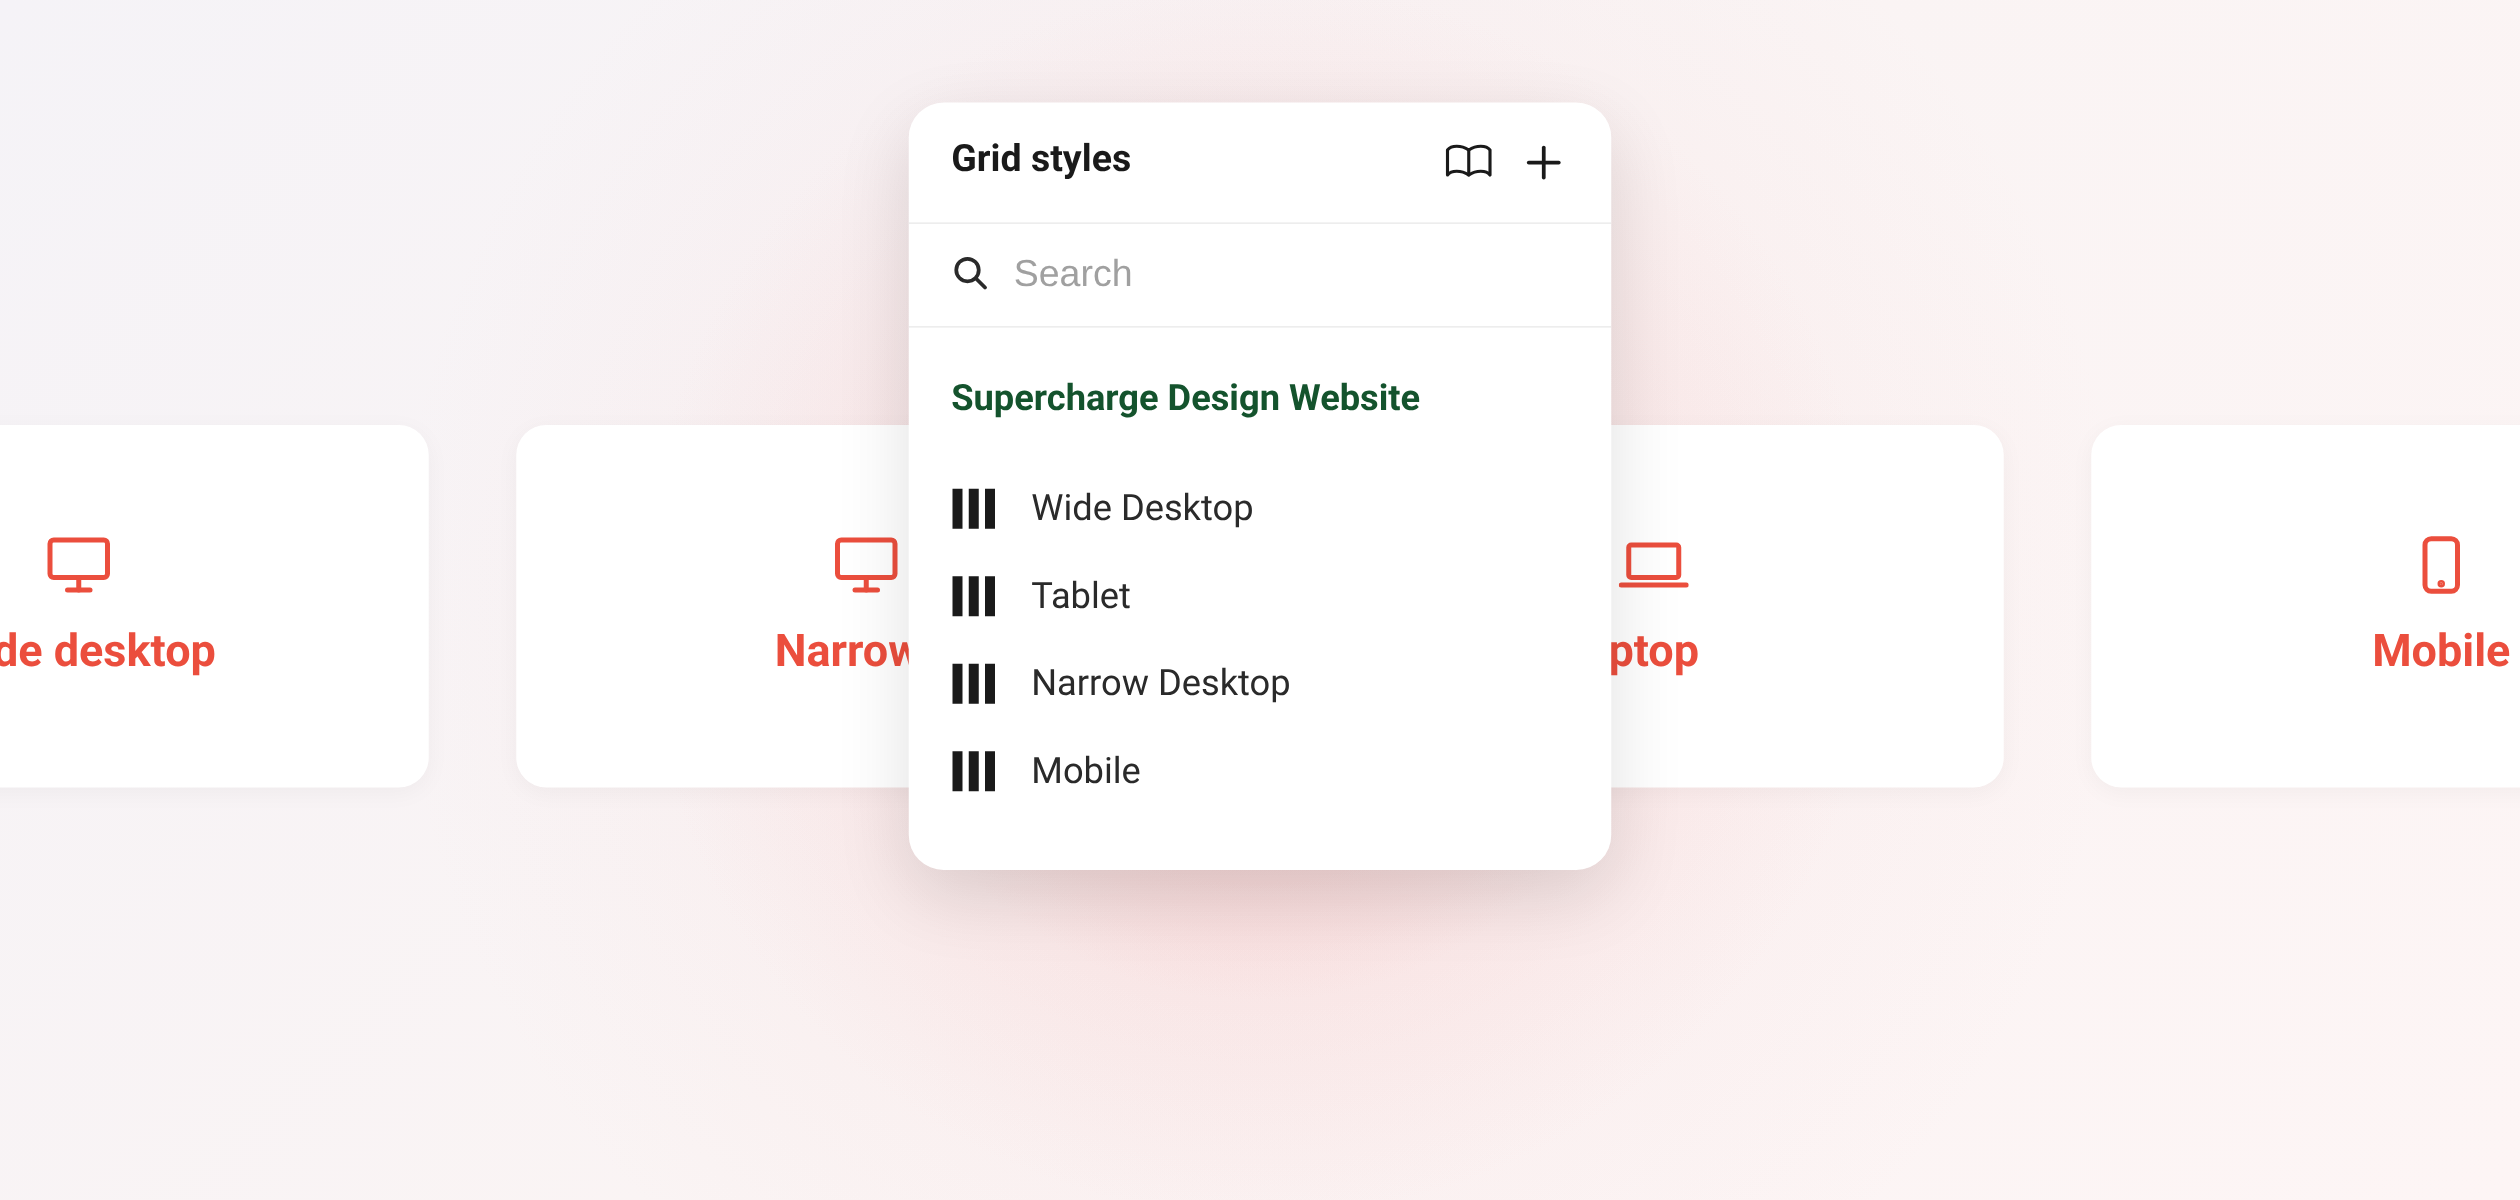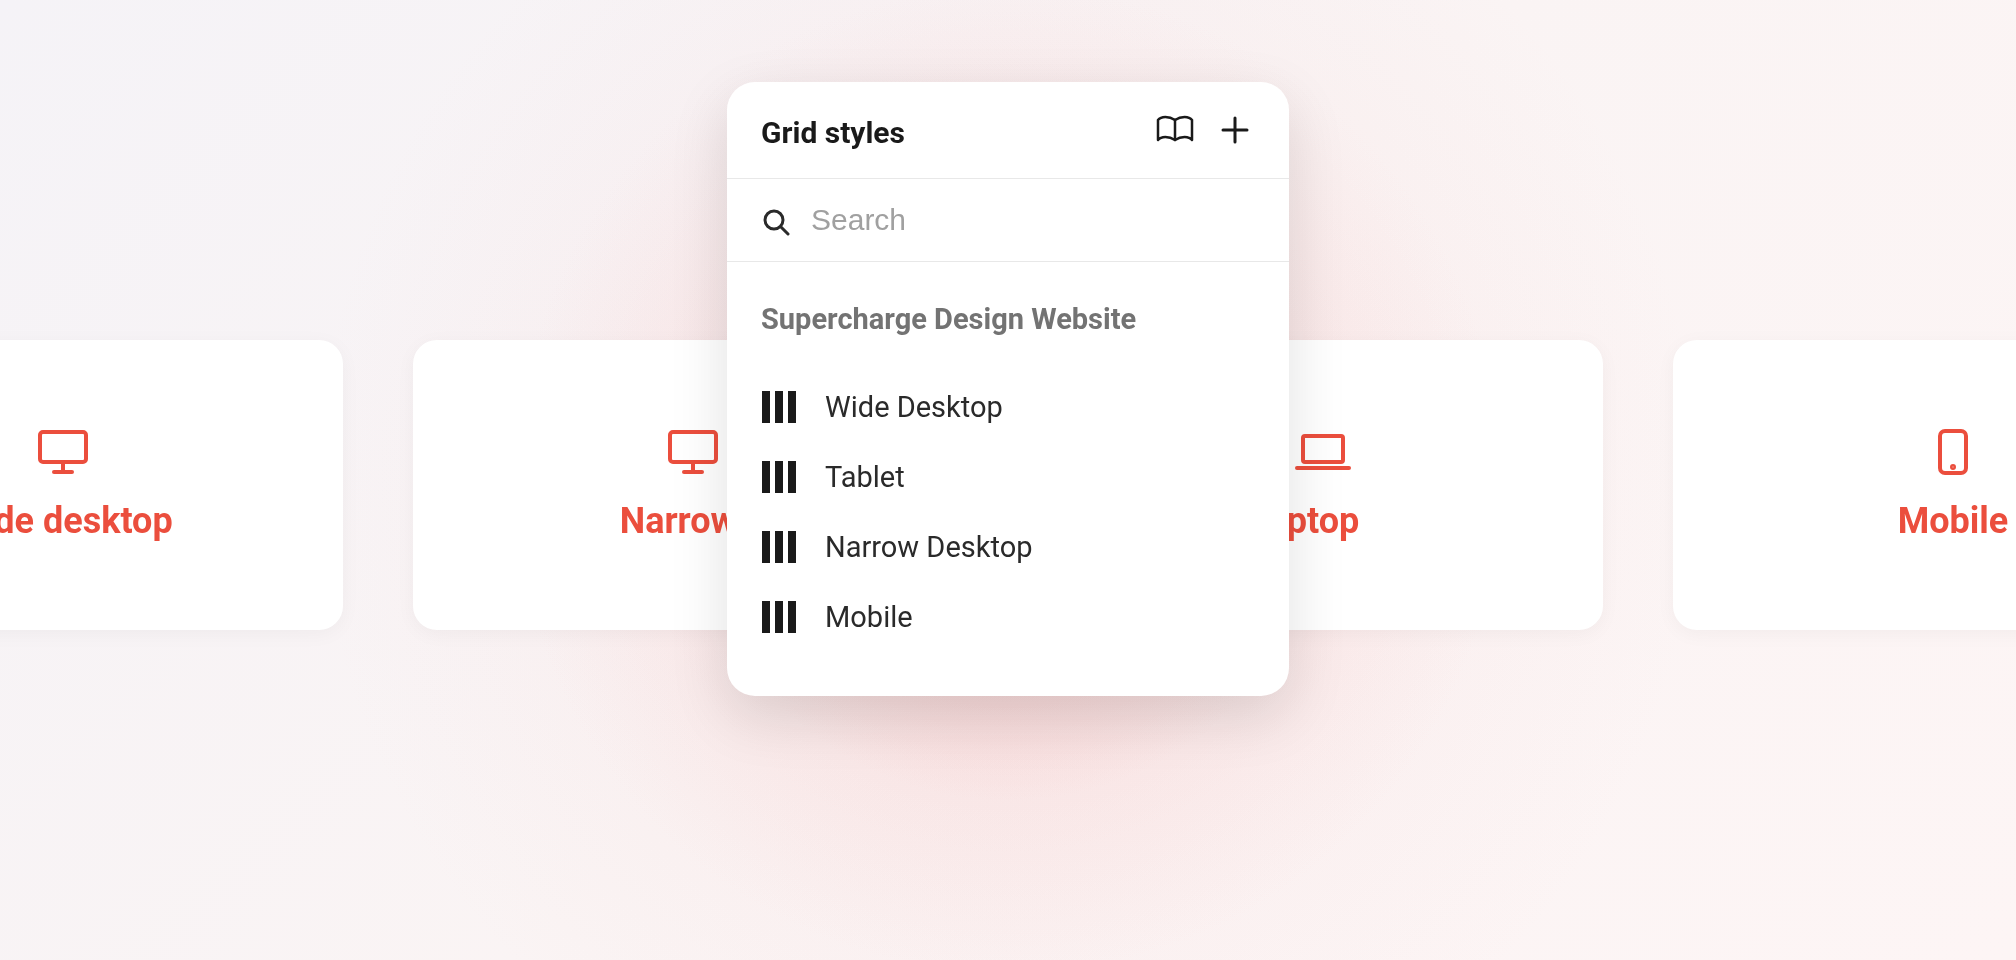"Grid styles" .panel-header { align-items: flex-end -> flex-start }
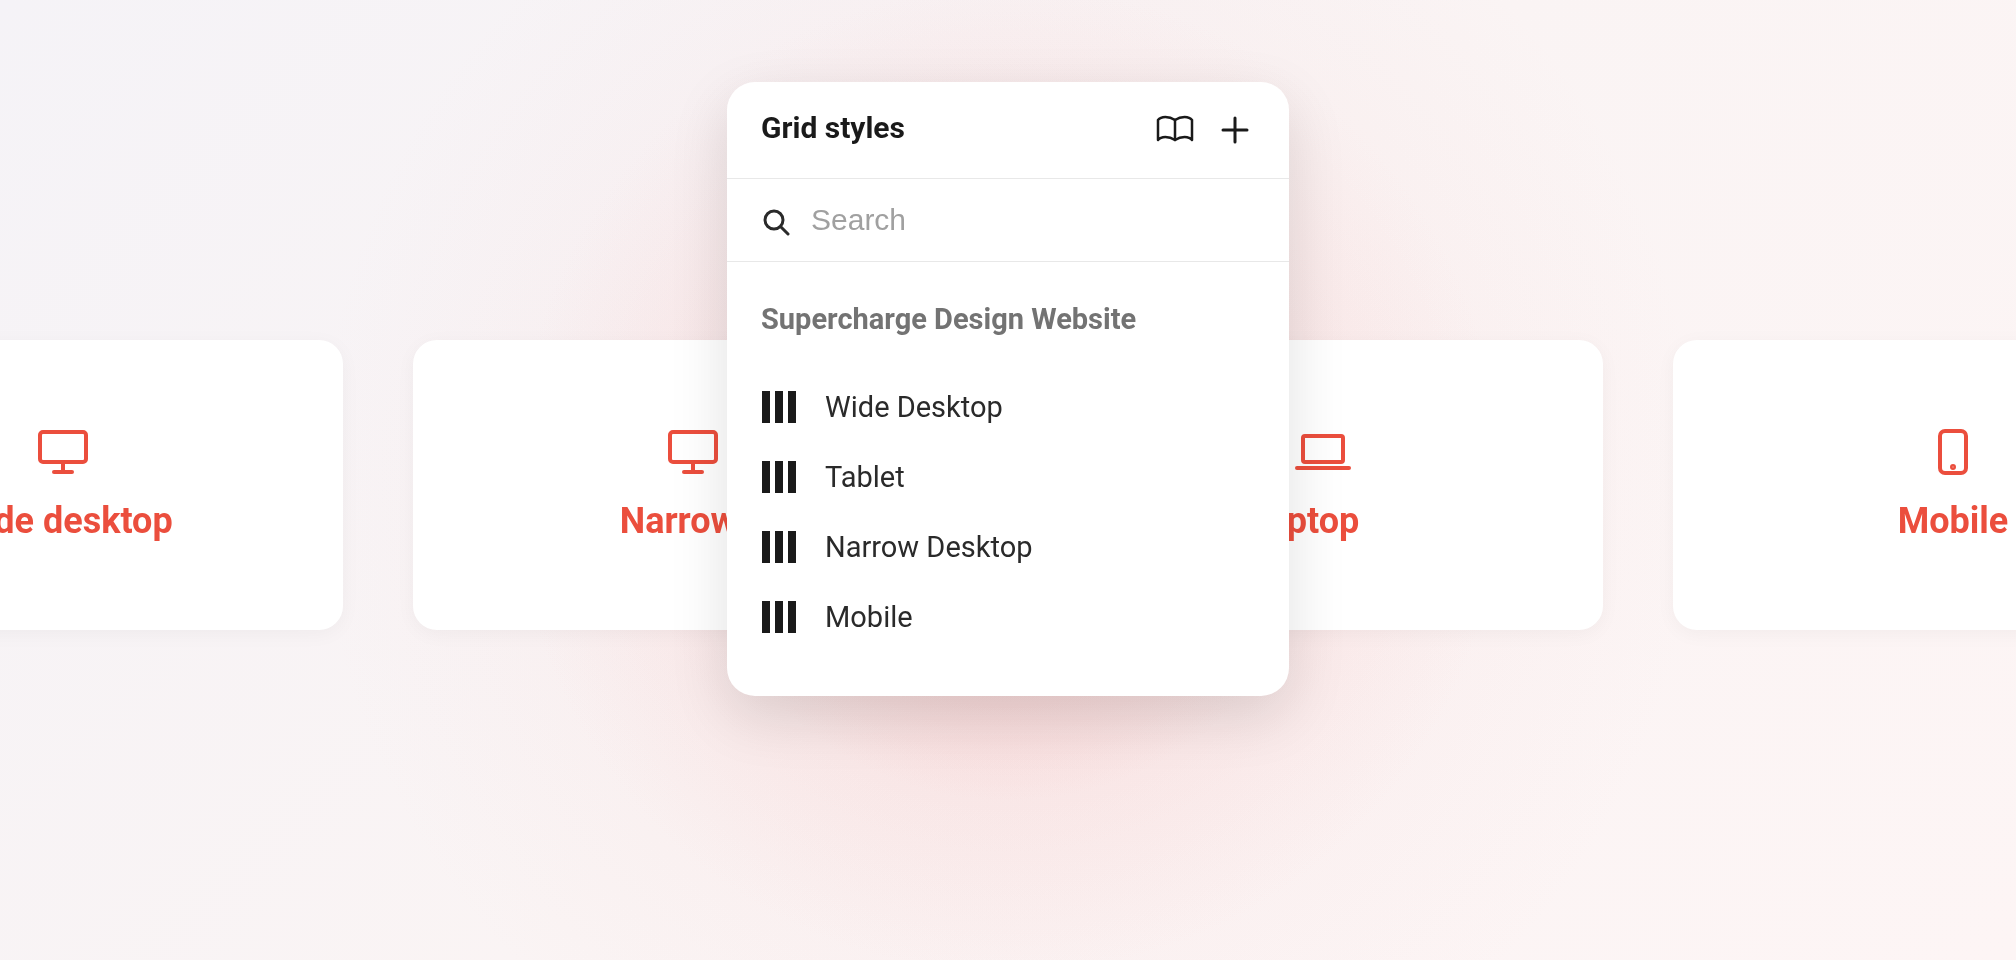"Search" .panel-search { align-items: flex-end -> flex-start }
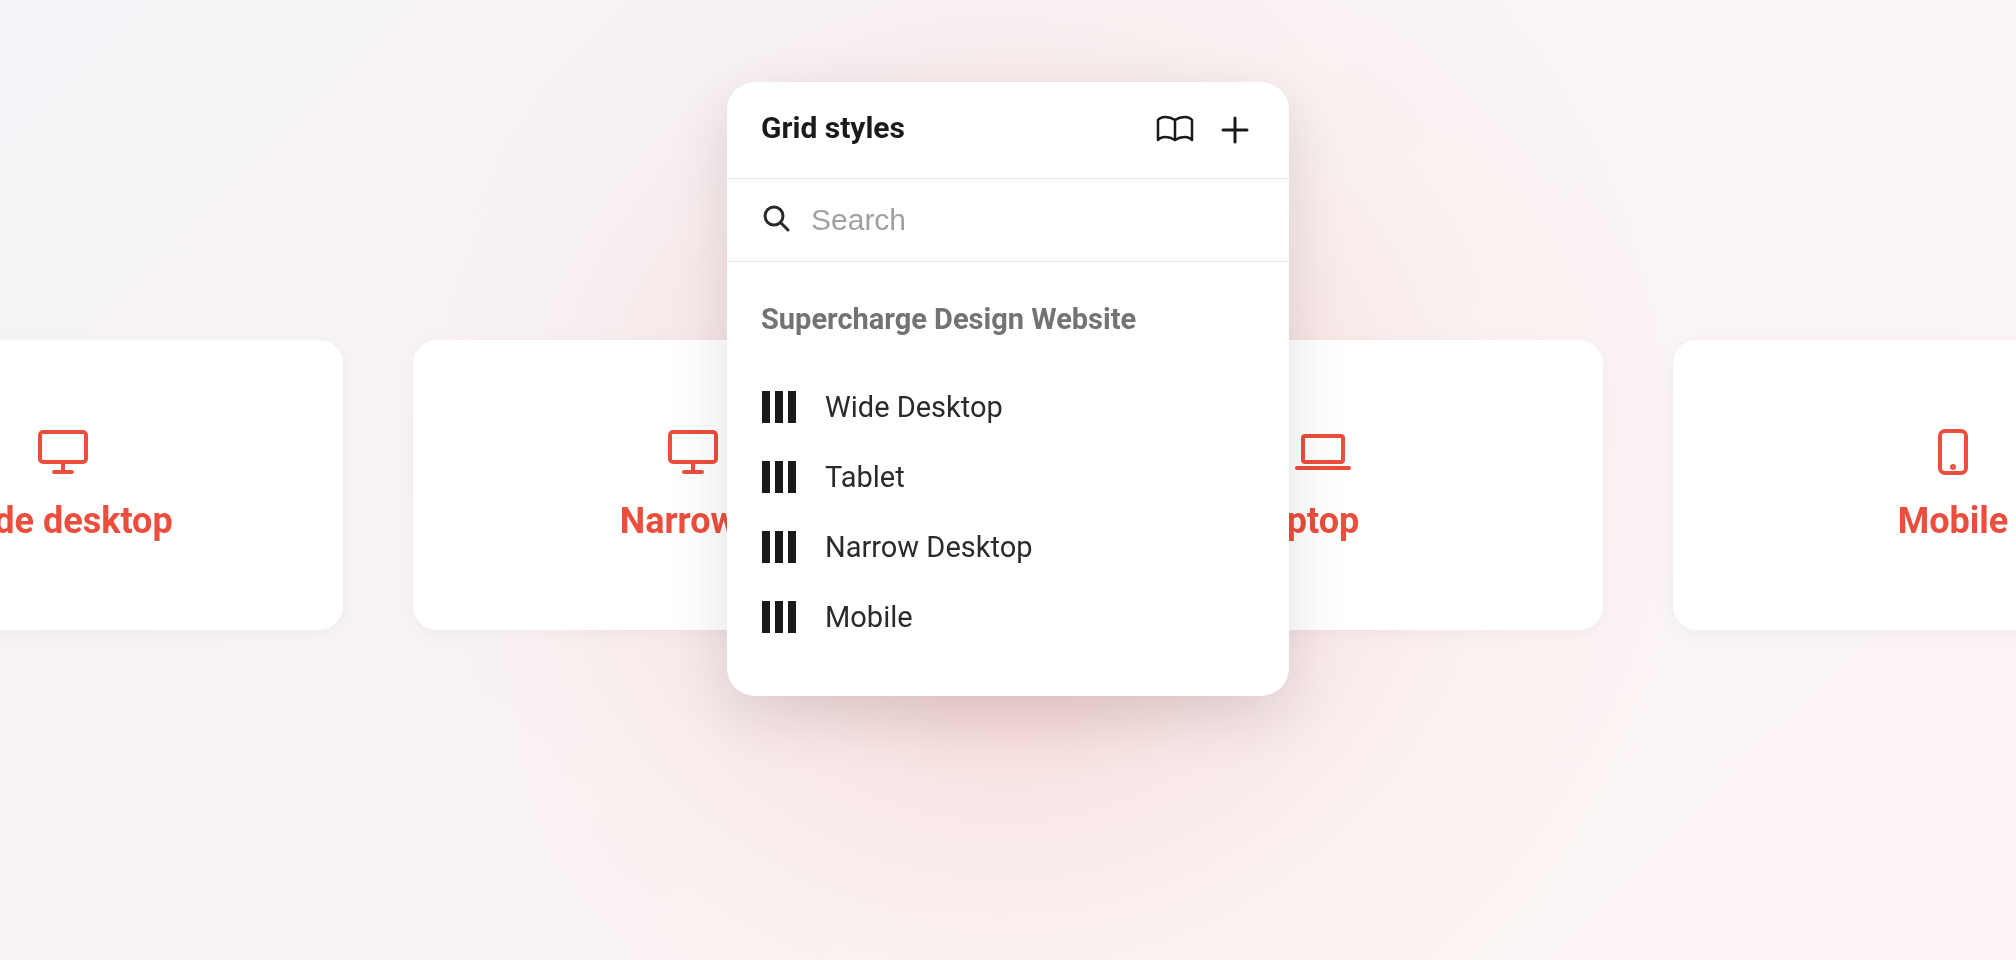"Supercharge Design Website" .group-title { color: #737373 -> #14532d }
